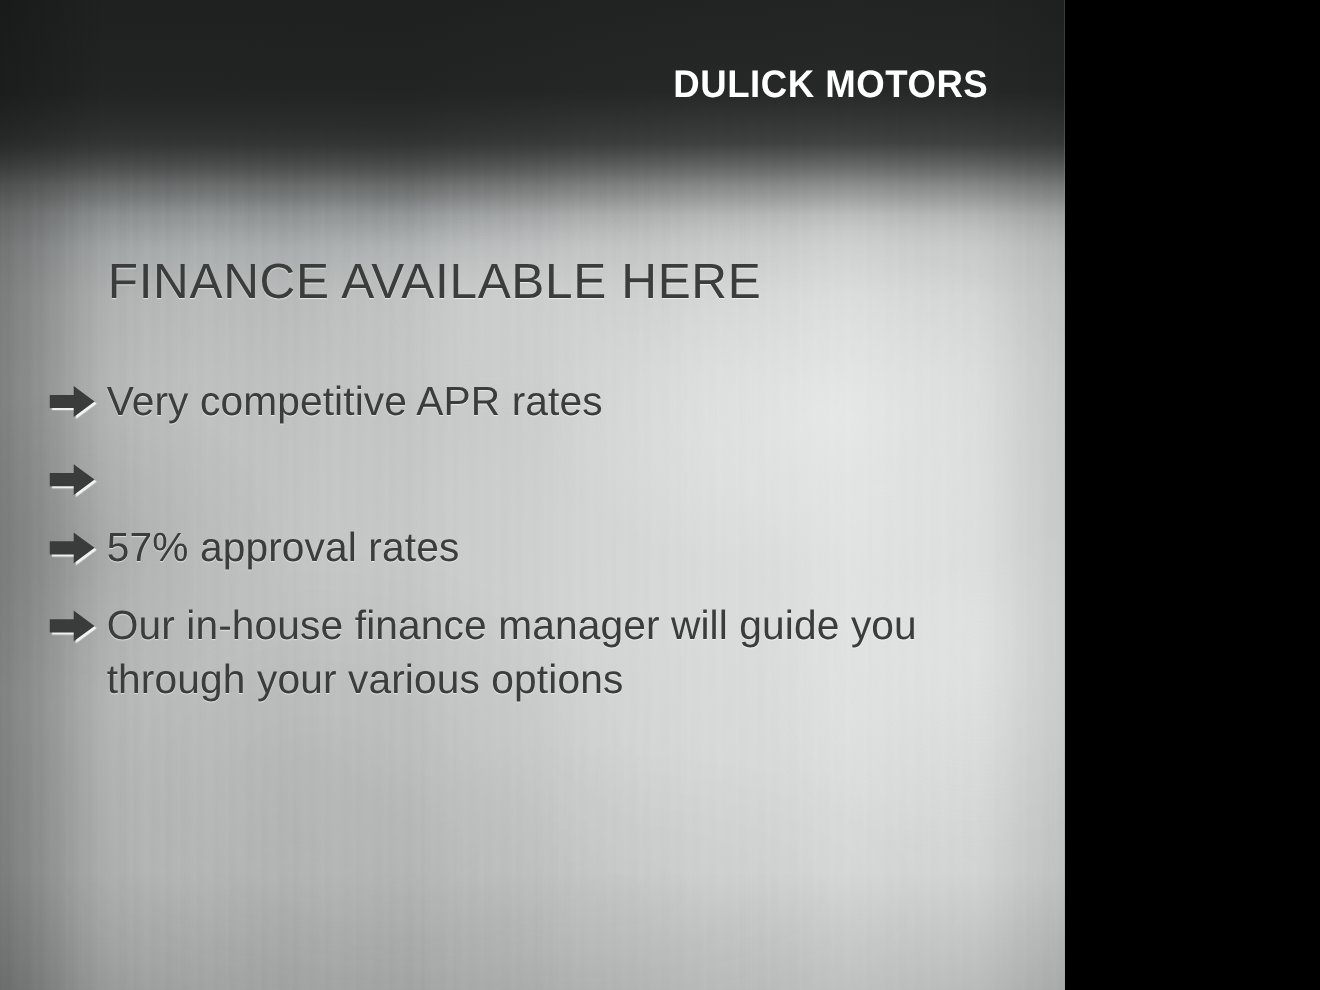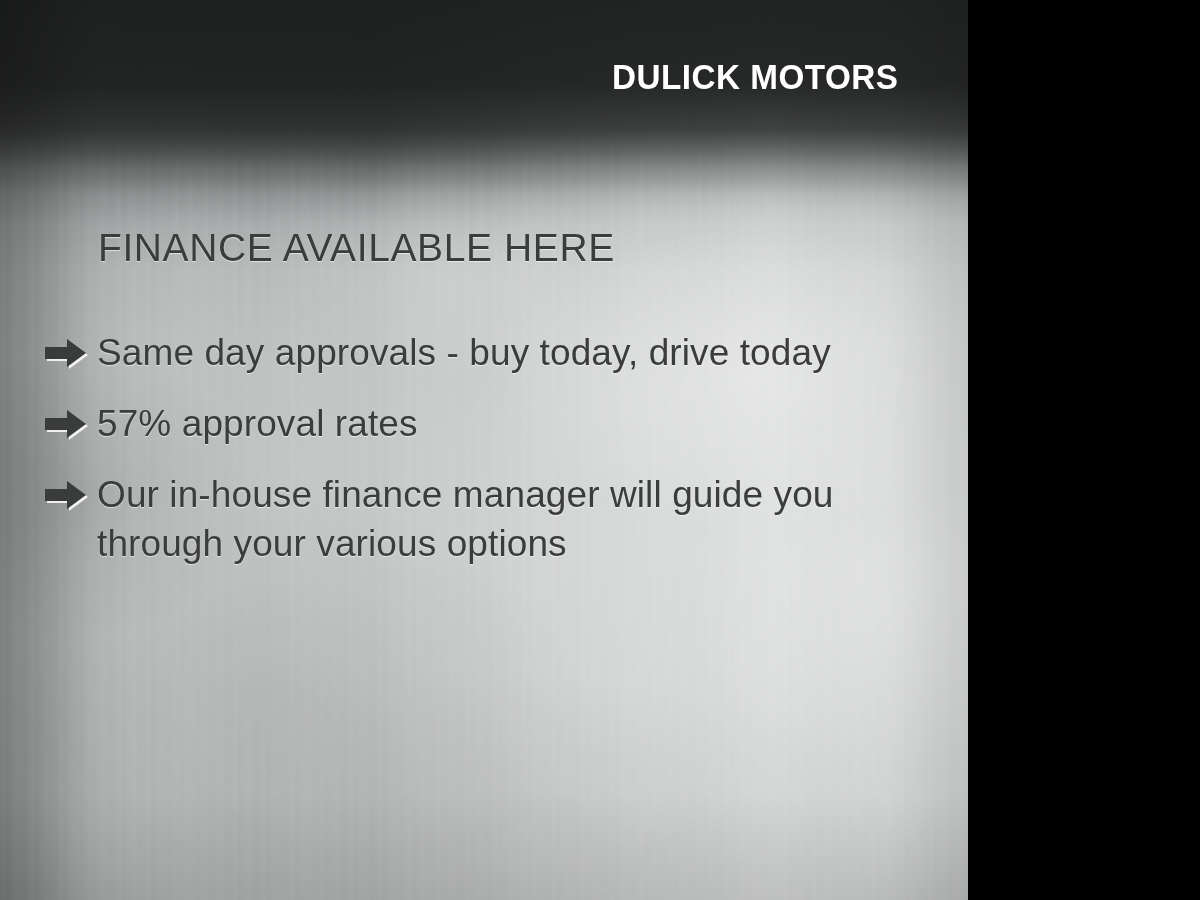"FINANCE AVAILABLE HERE" .slide-title { font-size: 39px -> 45px }
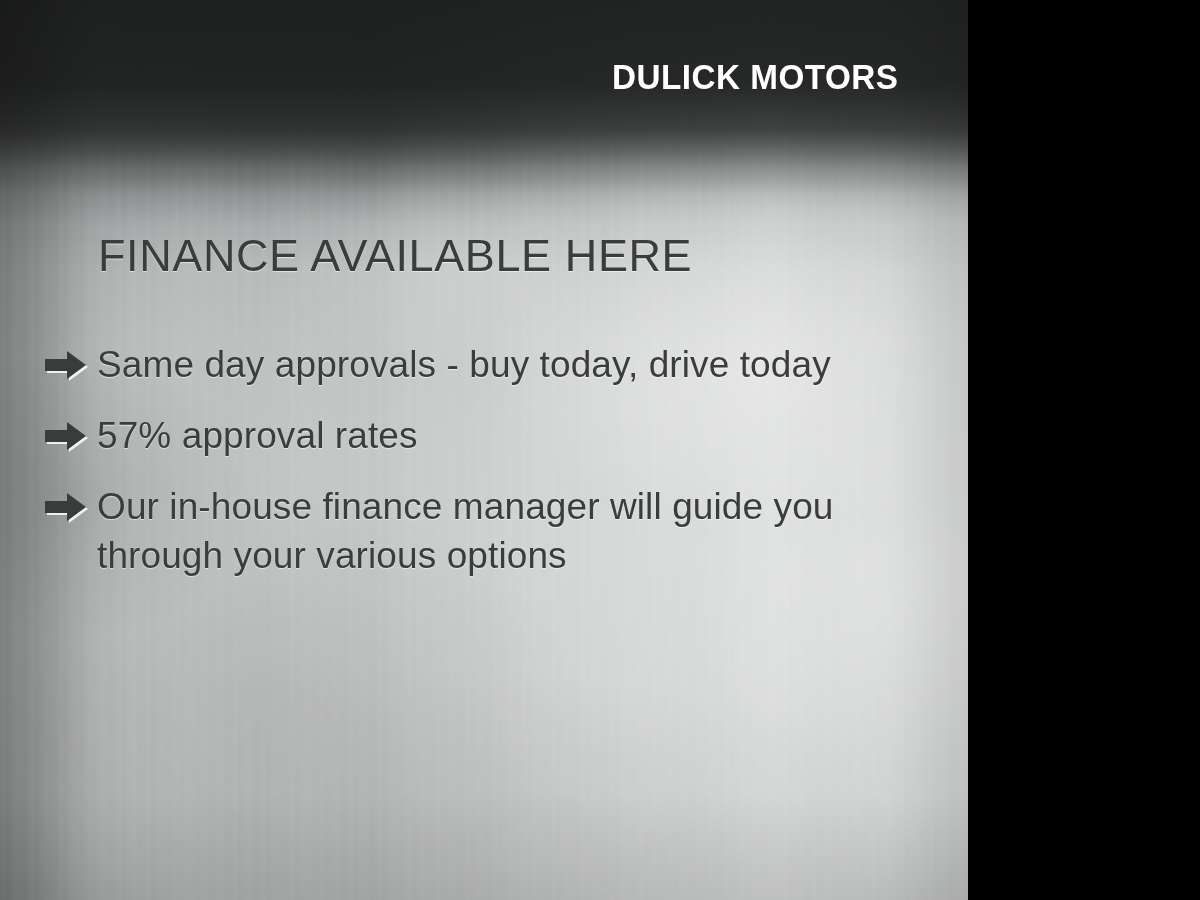"Very competitive APR rates" li.bullet { html: none -> <li> <svg> <path></path> </svg> <span>Very competitive APR rates</span> </li> }
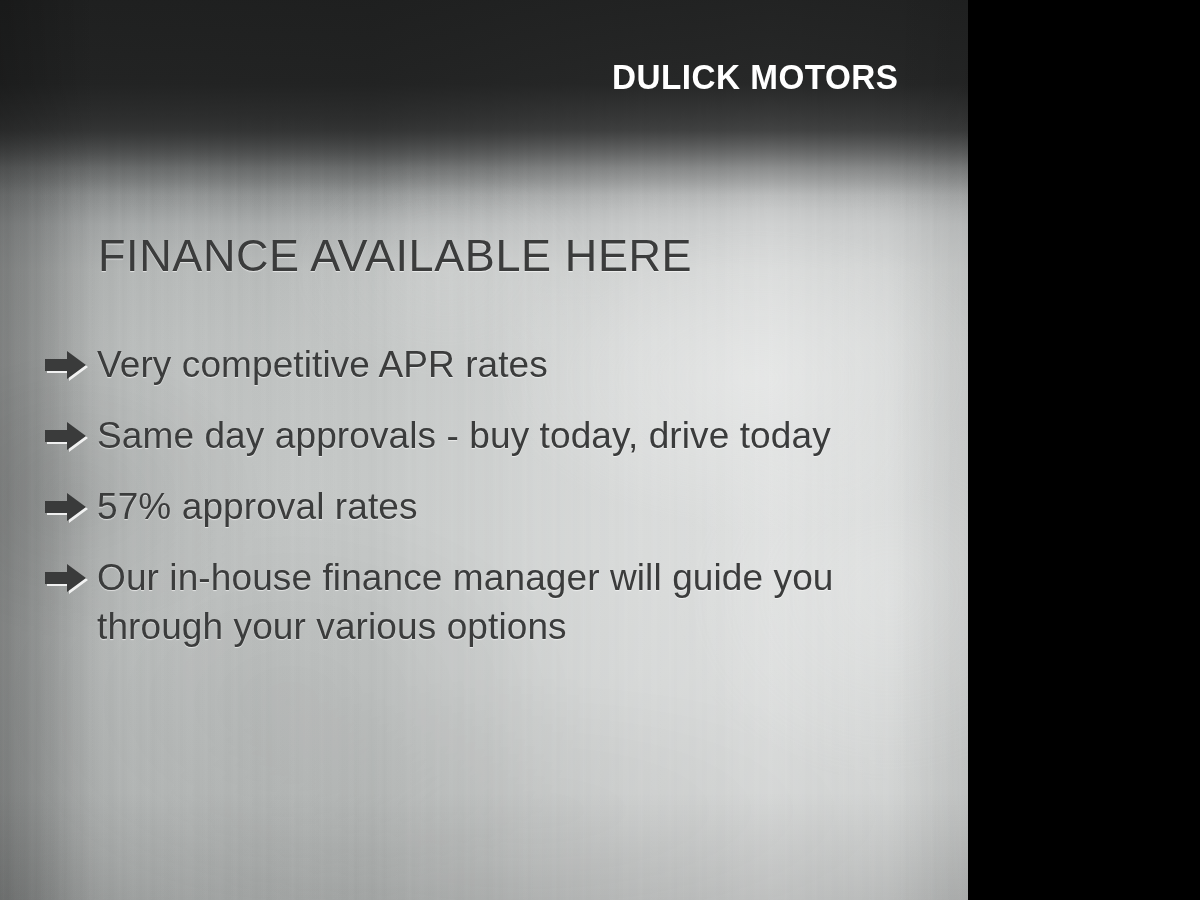"Same day approvals - buy" span.bullet-text { html: <span>Same day approvals - buy today, drive today</span> -> none }
